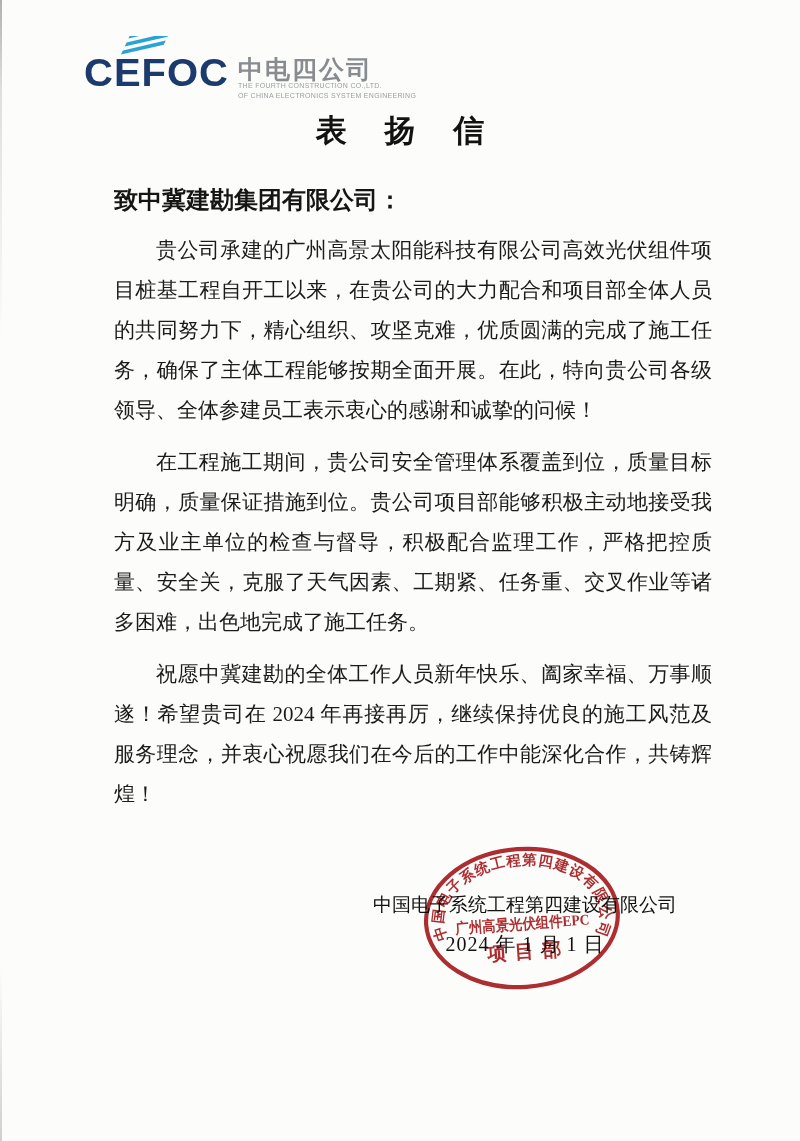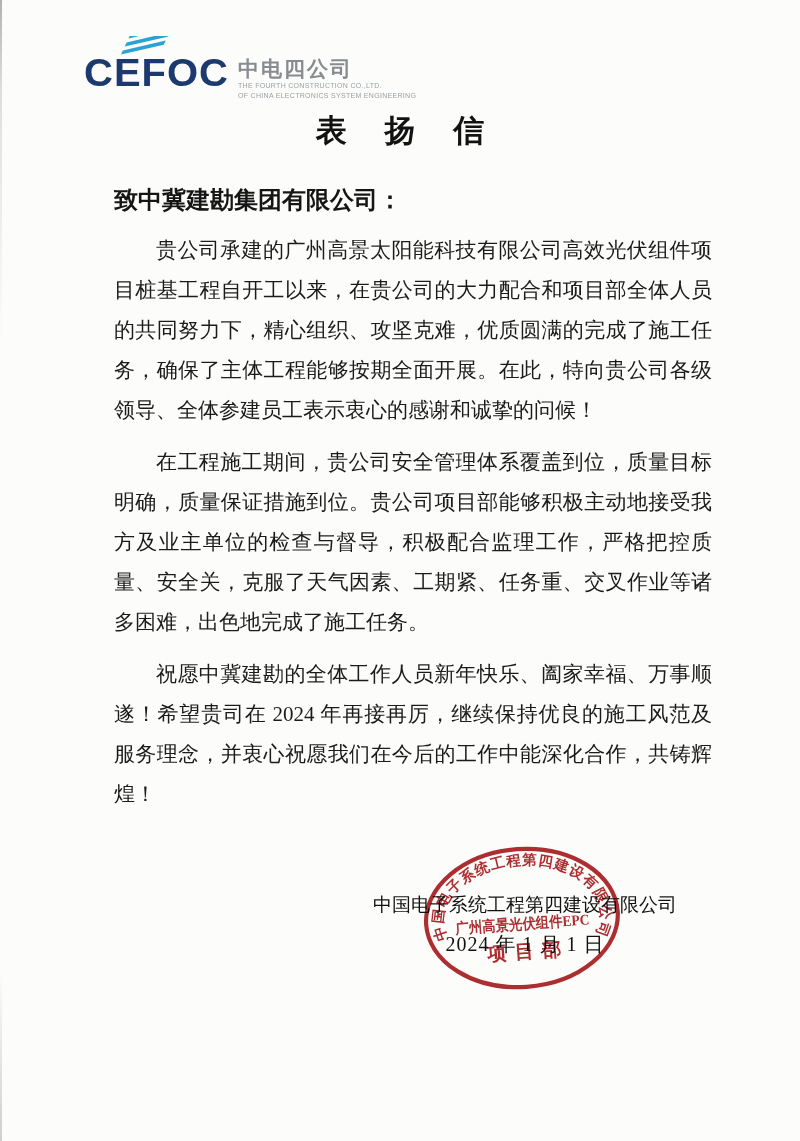"中电四公司" .logo-brand-cn { font-size: 21px -> 25px }
